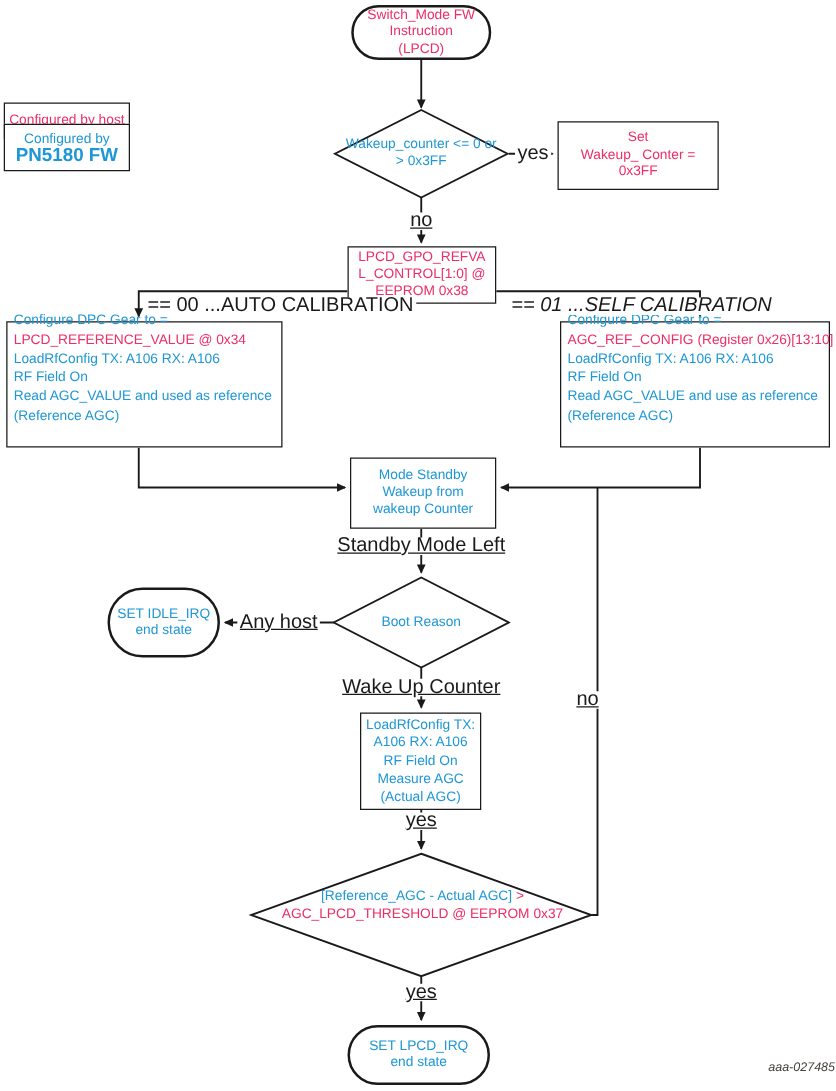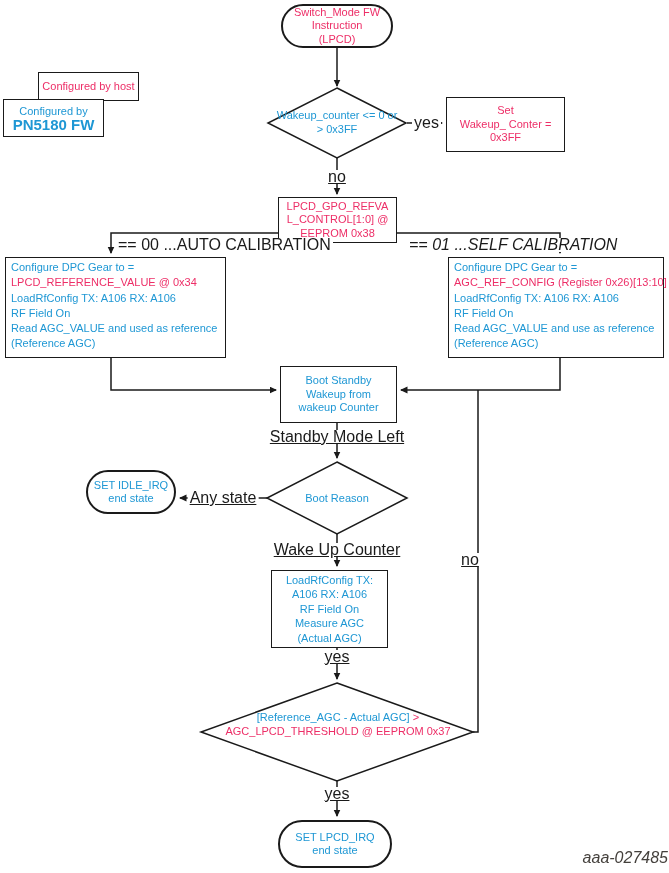"Configured by host" div.node { margin-left: 35px -> none; top: 72px -> 82px }
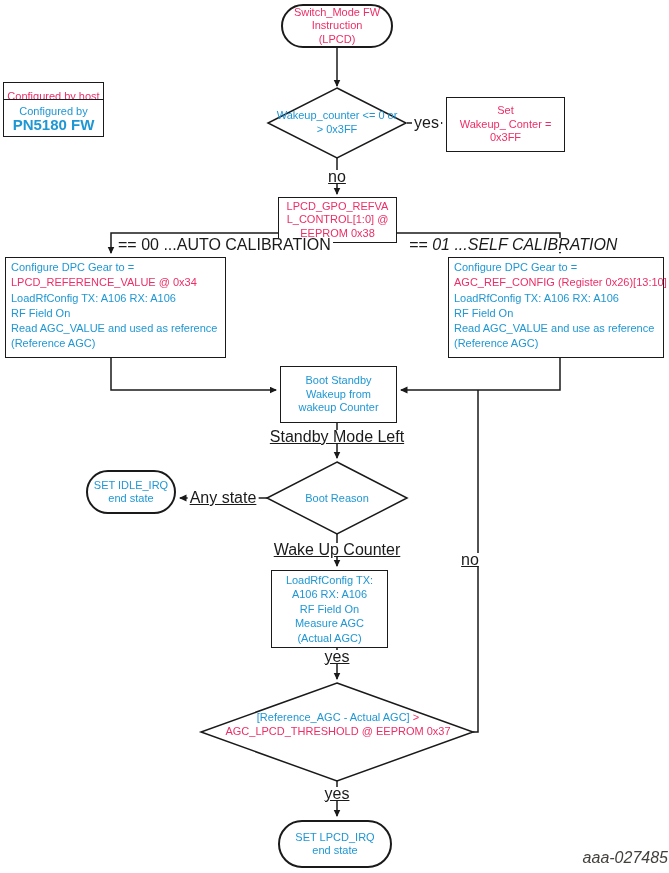"Set" div.node { width: 119px -> 129px }
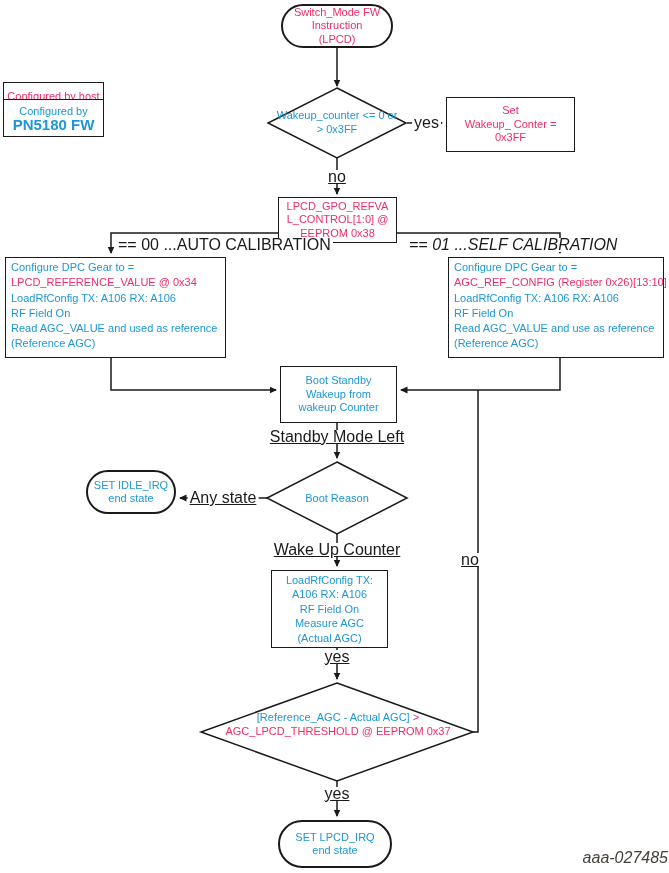"Configure DPC Gear to =" .cal { justify-content: flex-start -> flex-end; padding: 2px 5px -> 16px 5px }
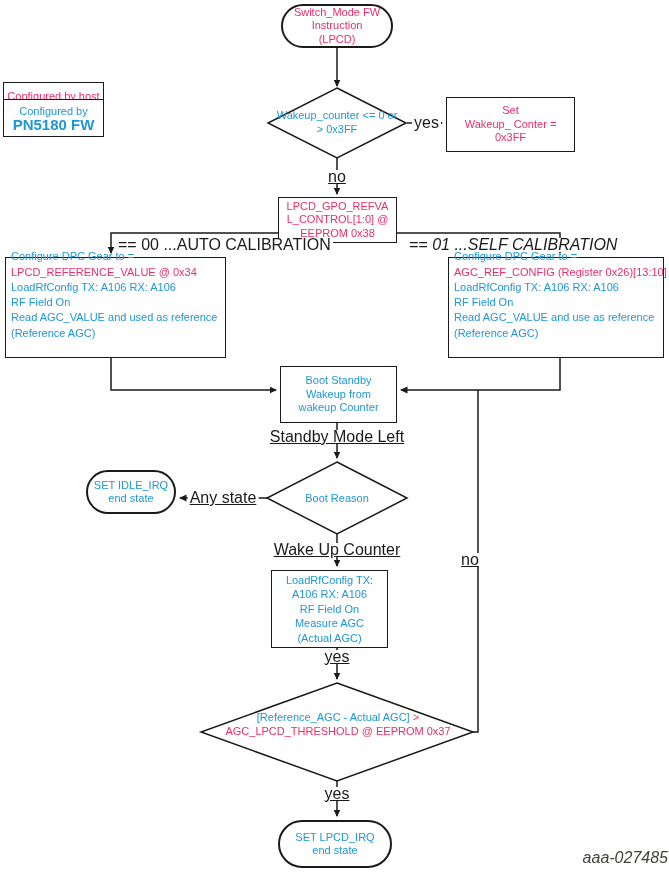"Boot Standby" span.blue { text: Boot -> Mode }
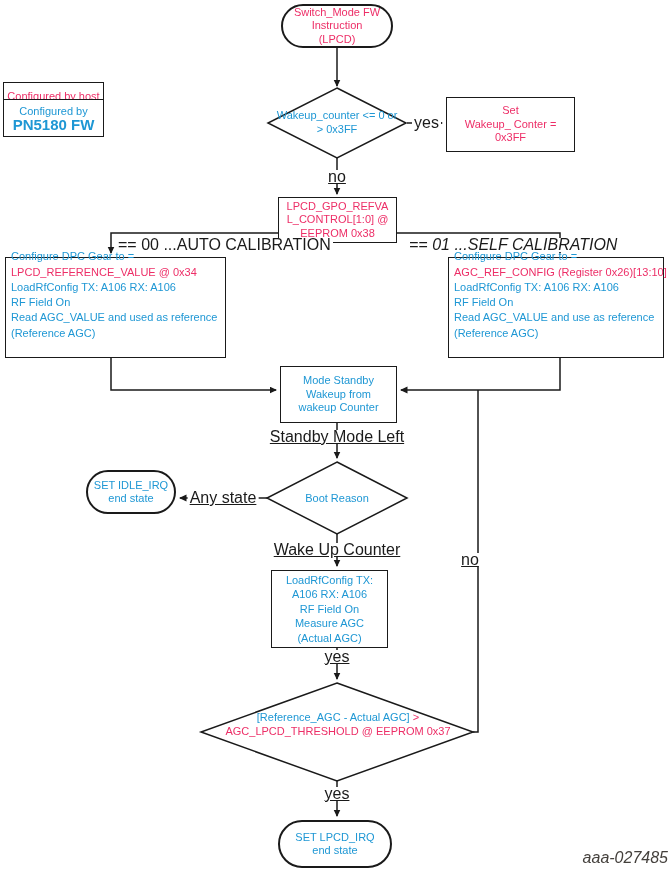"SET IDLE_IRQ" div.node { height: 44px -> 56px }
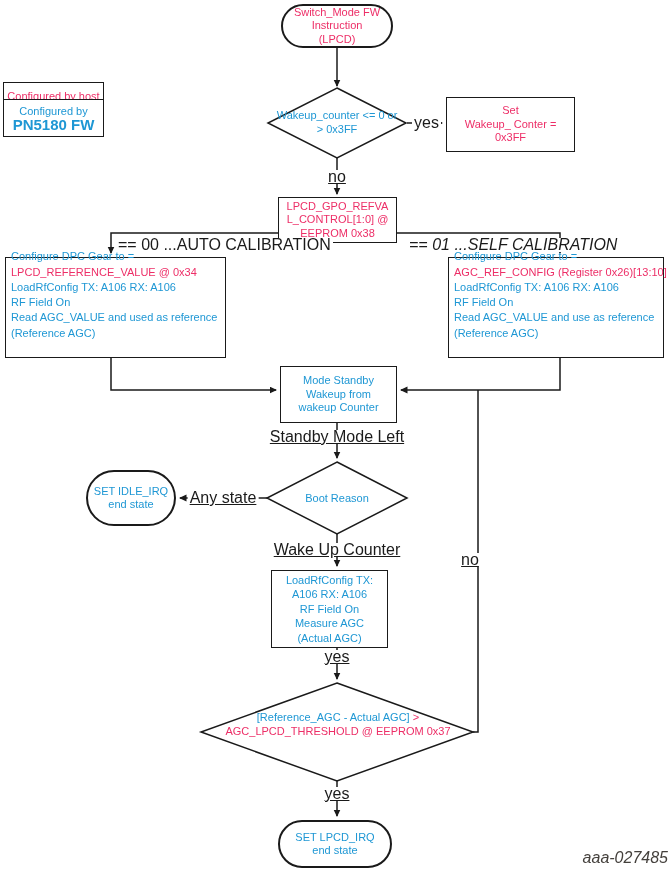"Any state" div.elabel { text: state -> host }
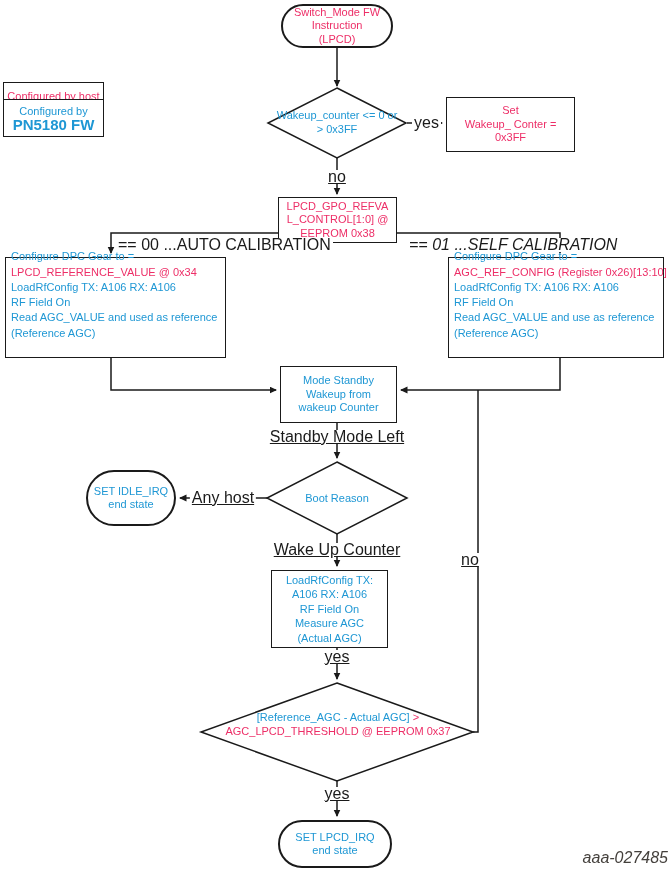"LoadRfConfig TX:" div.node { left: 271px -> 288px; width: 117px -> 97px }
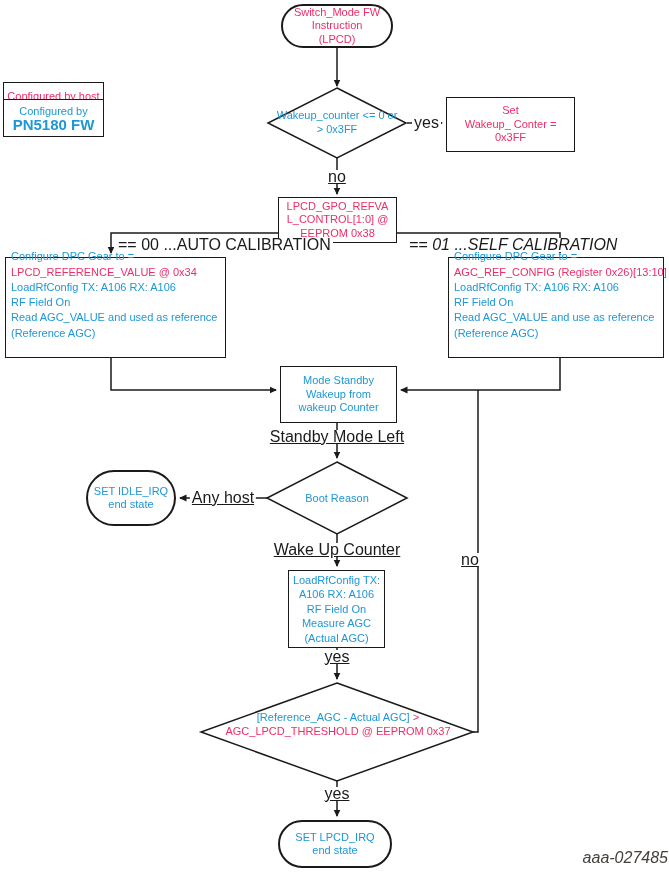"aaa-027485" .footer { font-size: 16px -> 10px }
